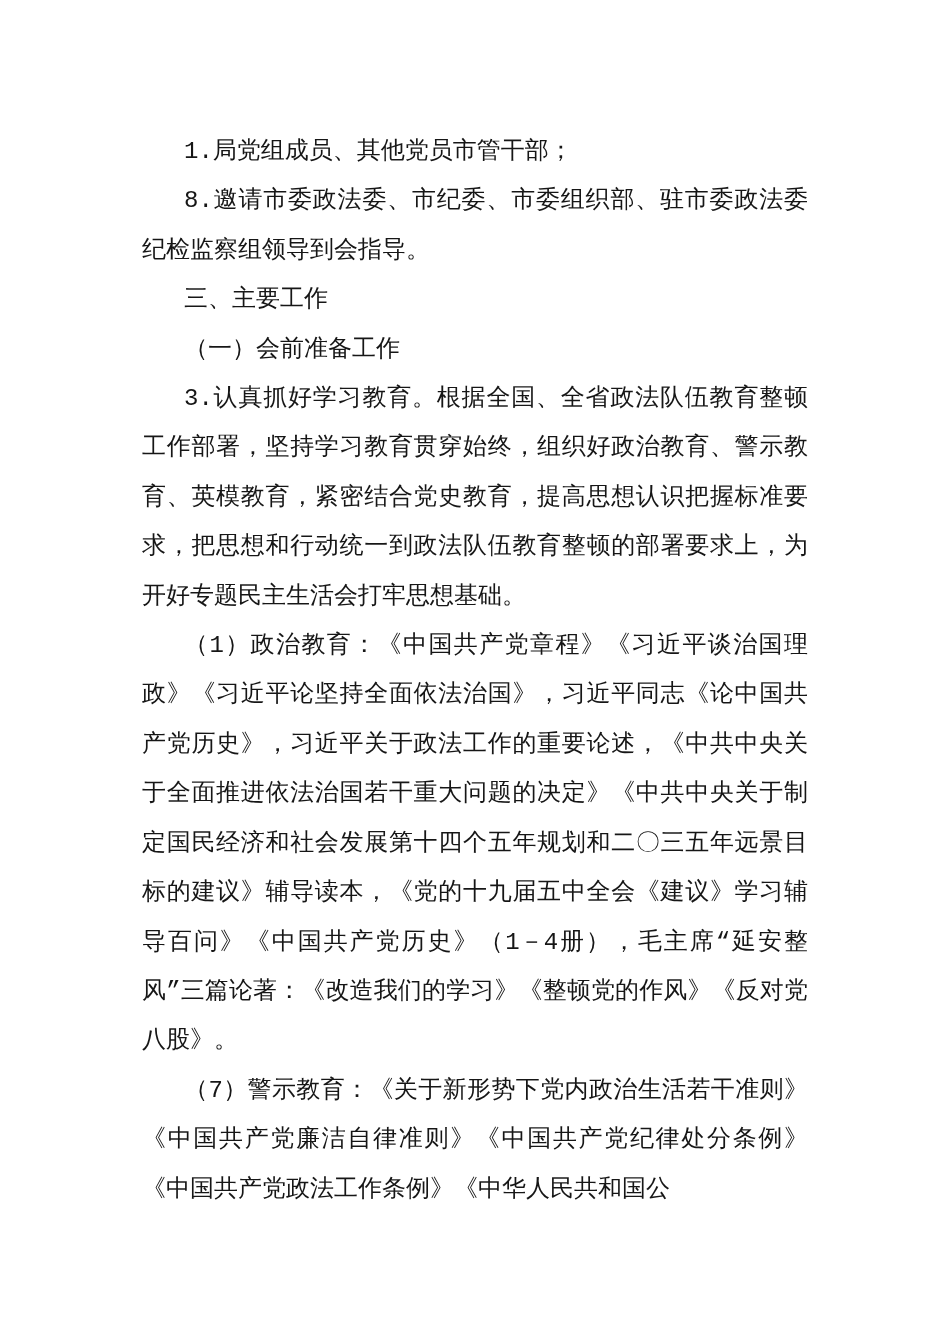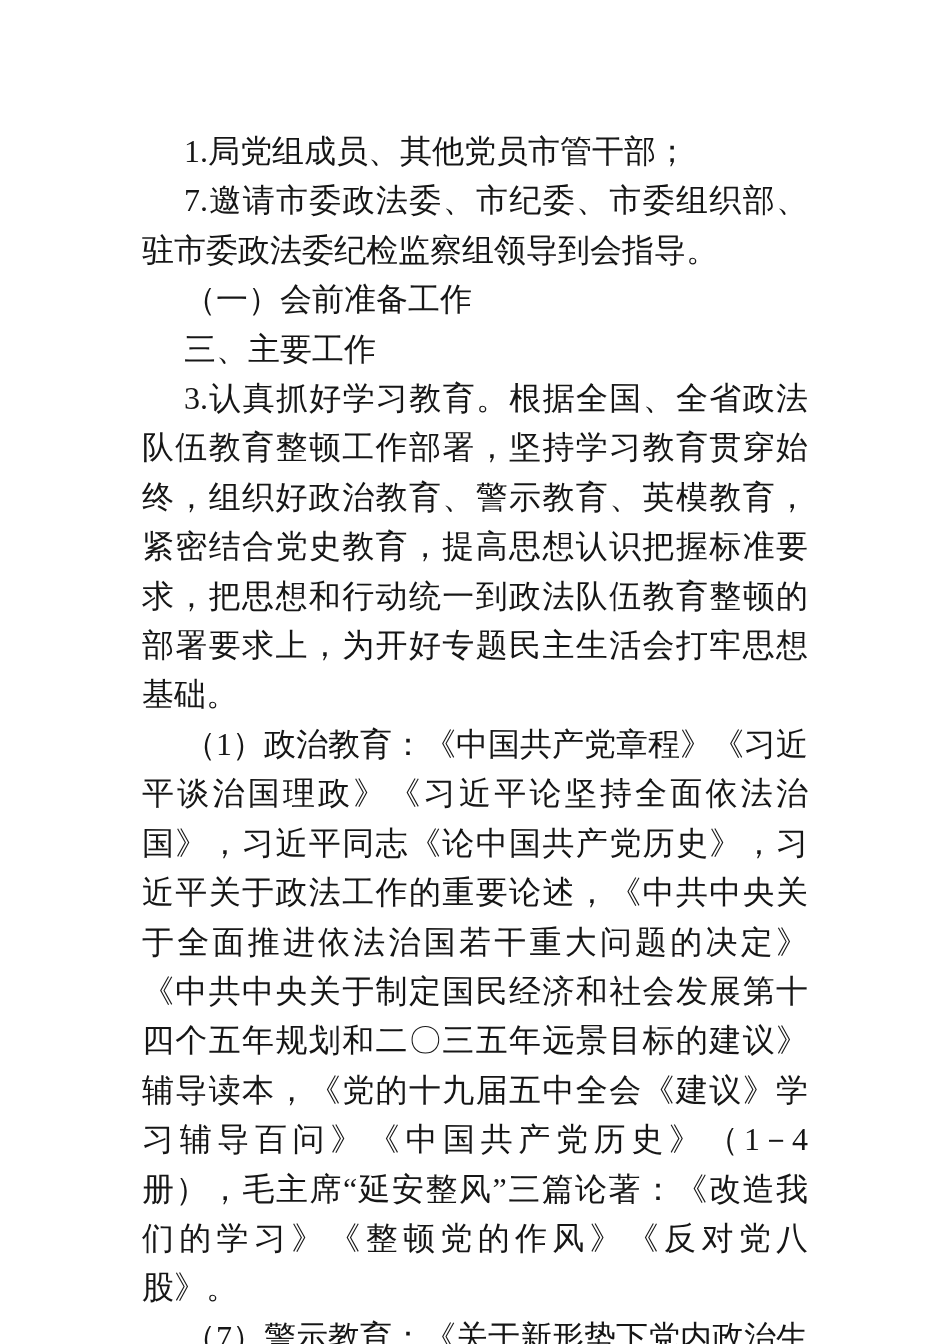"1.局党组成员、其他党员市管干部；" .para { font-family: Liberation Serif, serif -> Liberation Mono, monospace; font-size: 32px -> 24px }
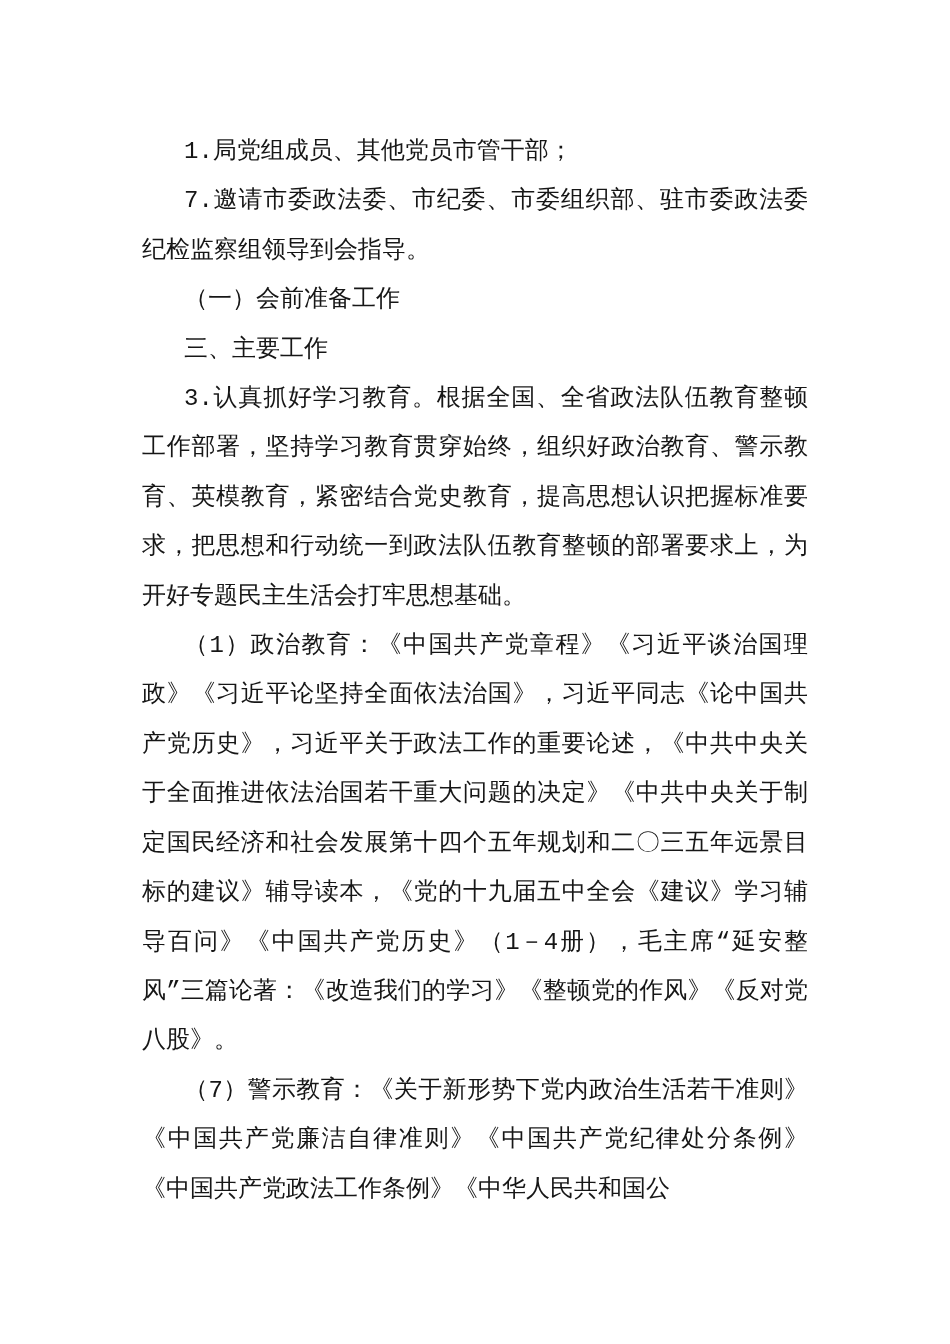"7.邀请市委政法委、市纪委、市委组织部、驻市委政法委纪检监察组领导到会指导。" p.para { text: 7 -> 8 }
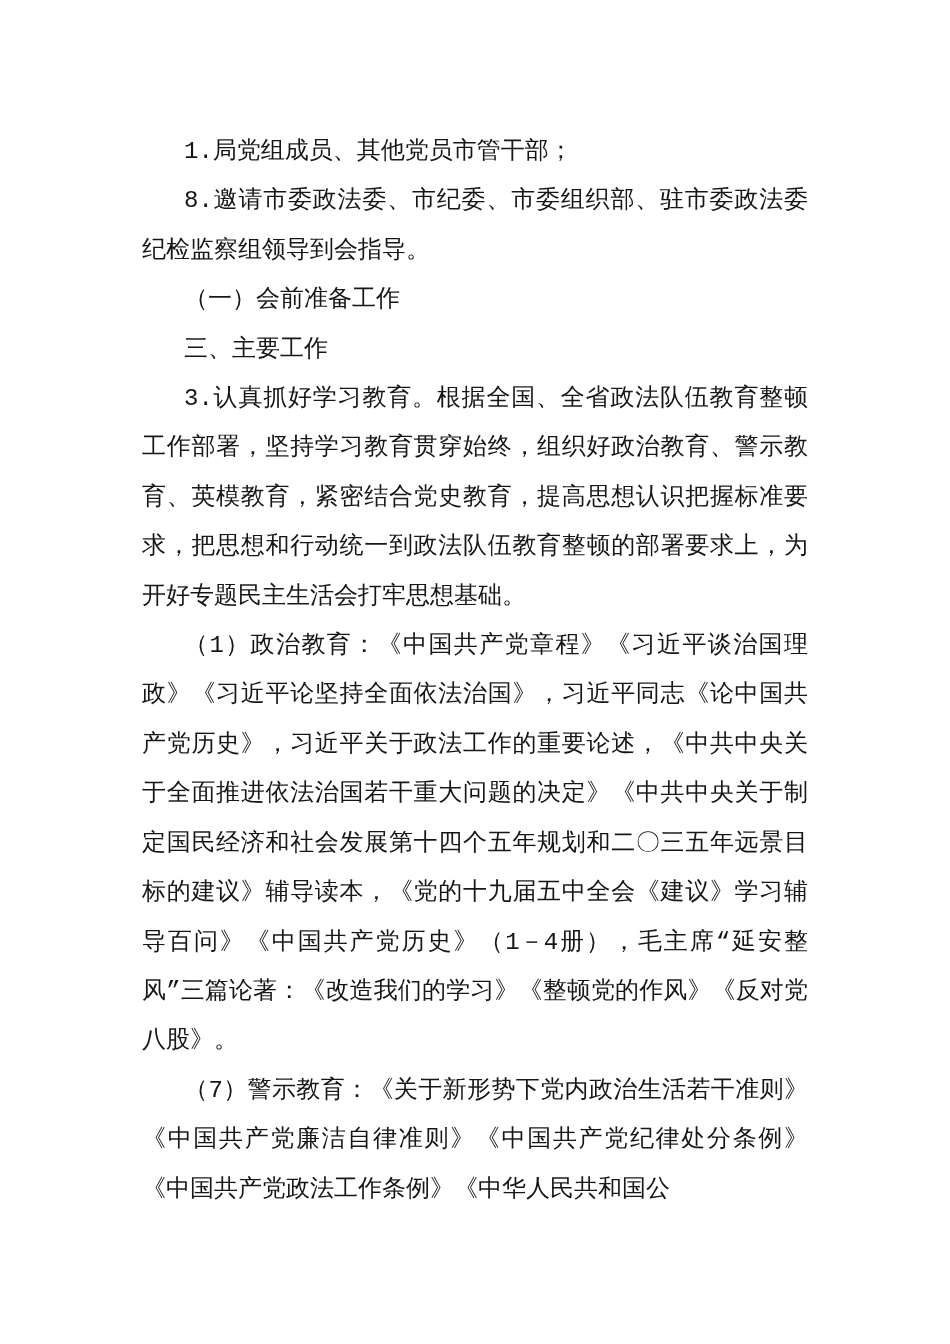"（一）会前准备工作" p.para { order: before "三、主要工作" -> after "三、主要工作" }
